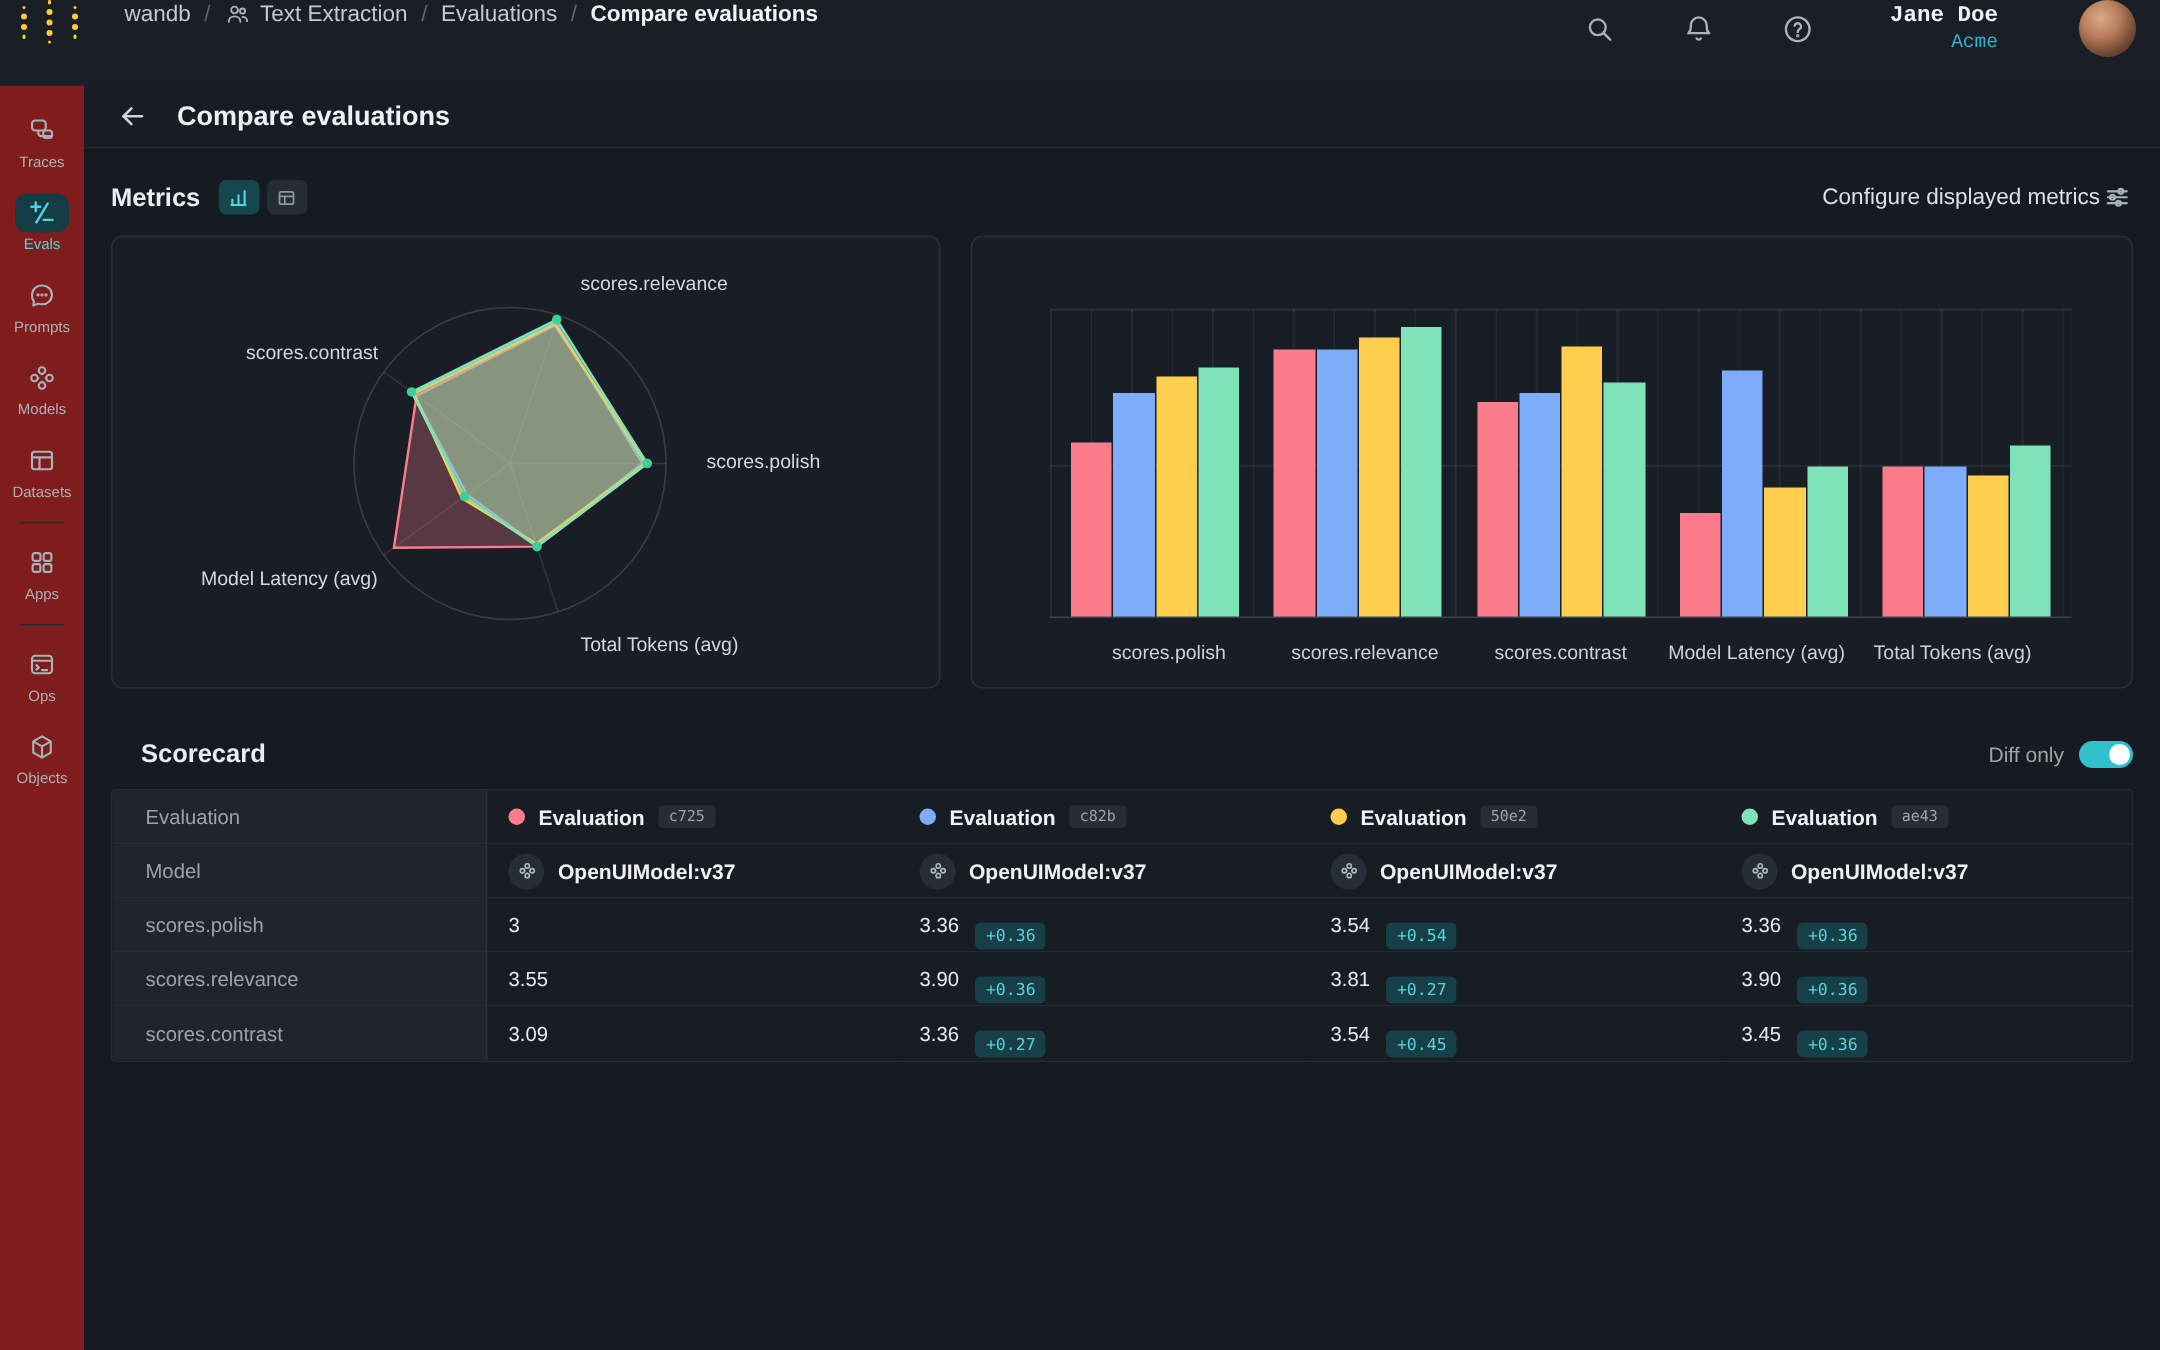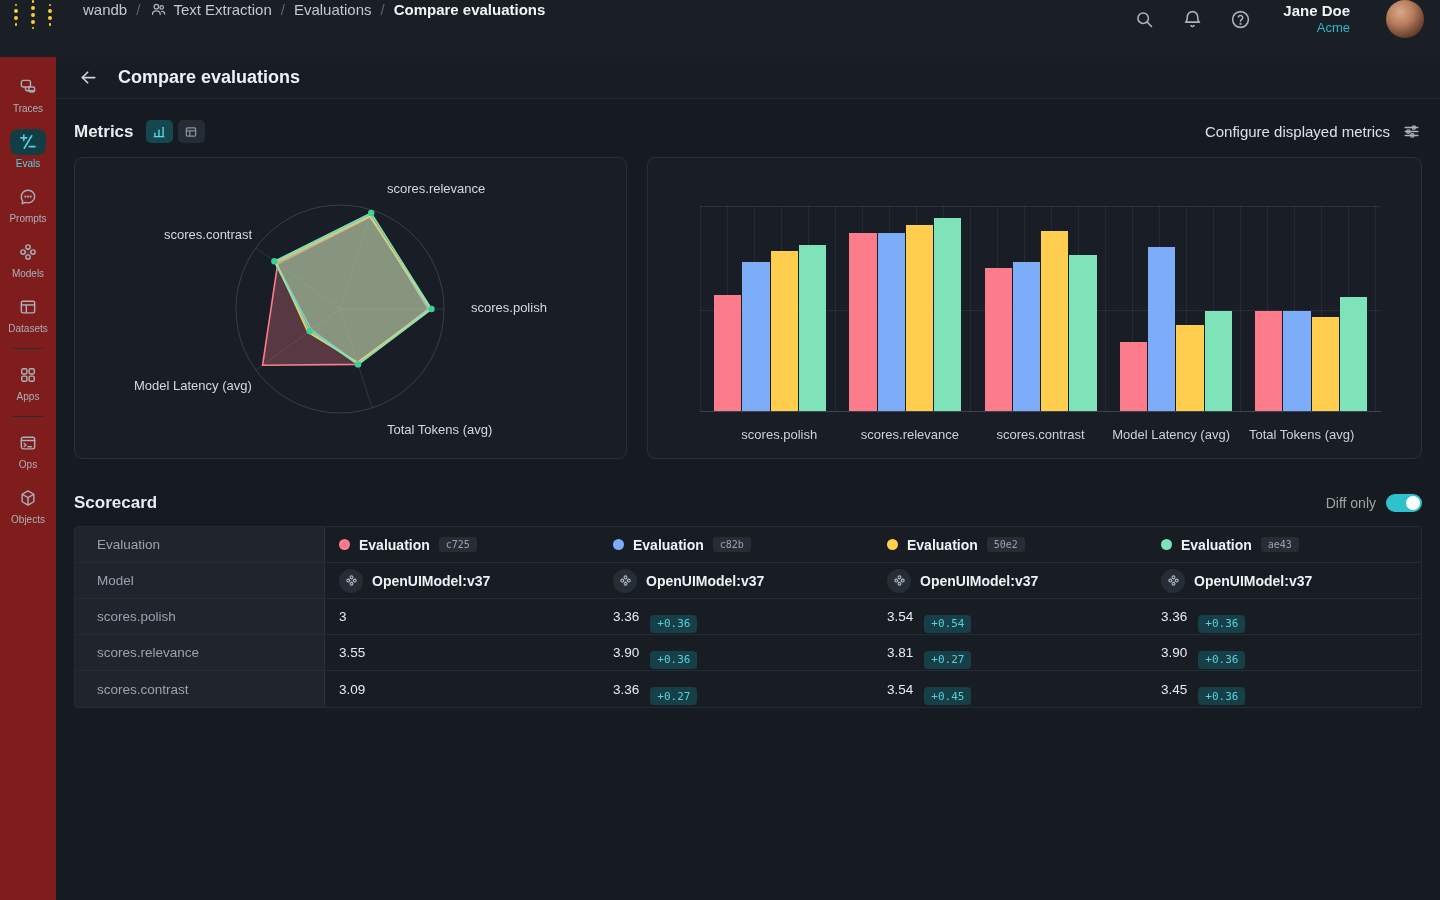"Jane Doe" .nav-right { font-family: none -> Liberation Mono, monospace; gap: 26px -> 44px }
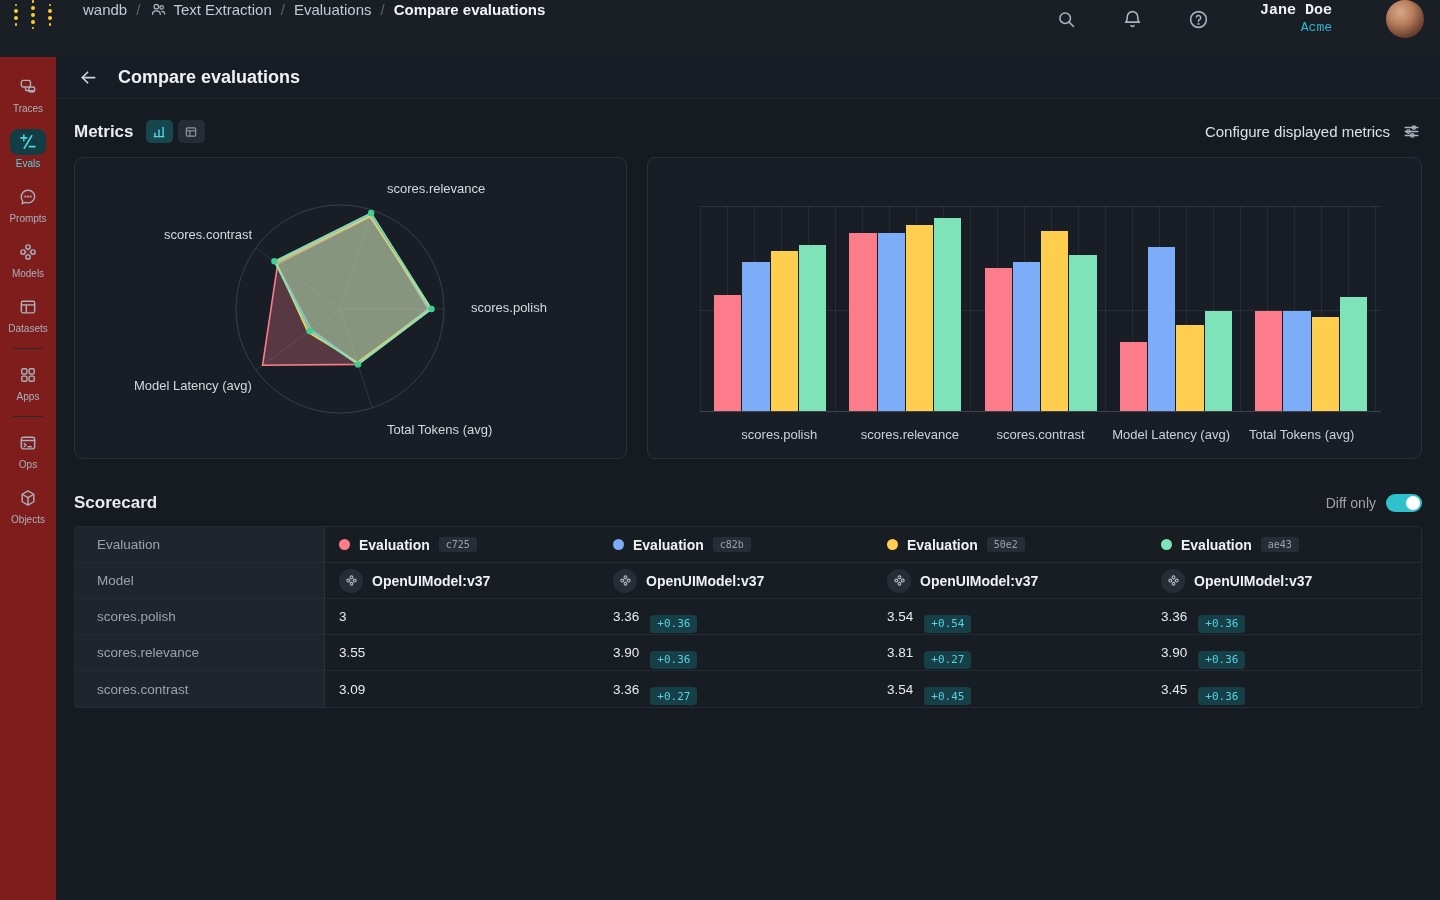"Configure displayed metrics" .configure { gap: 10px -> none }
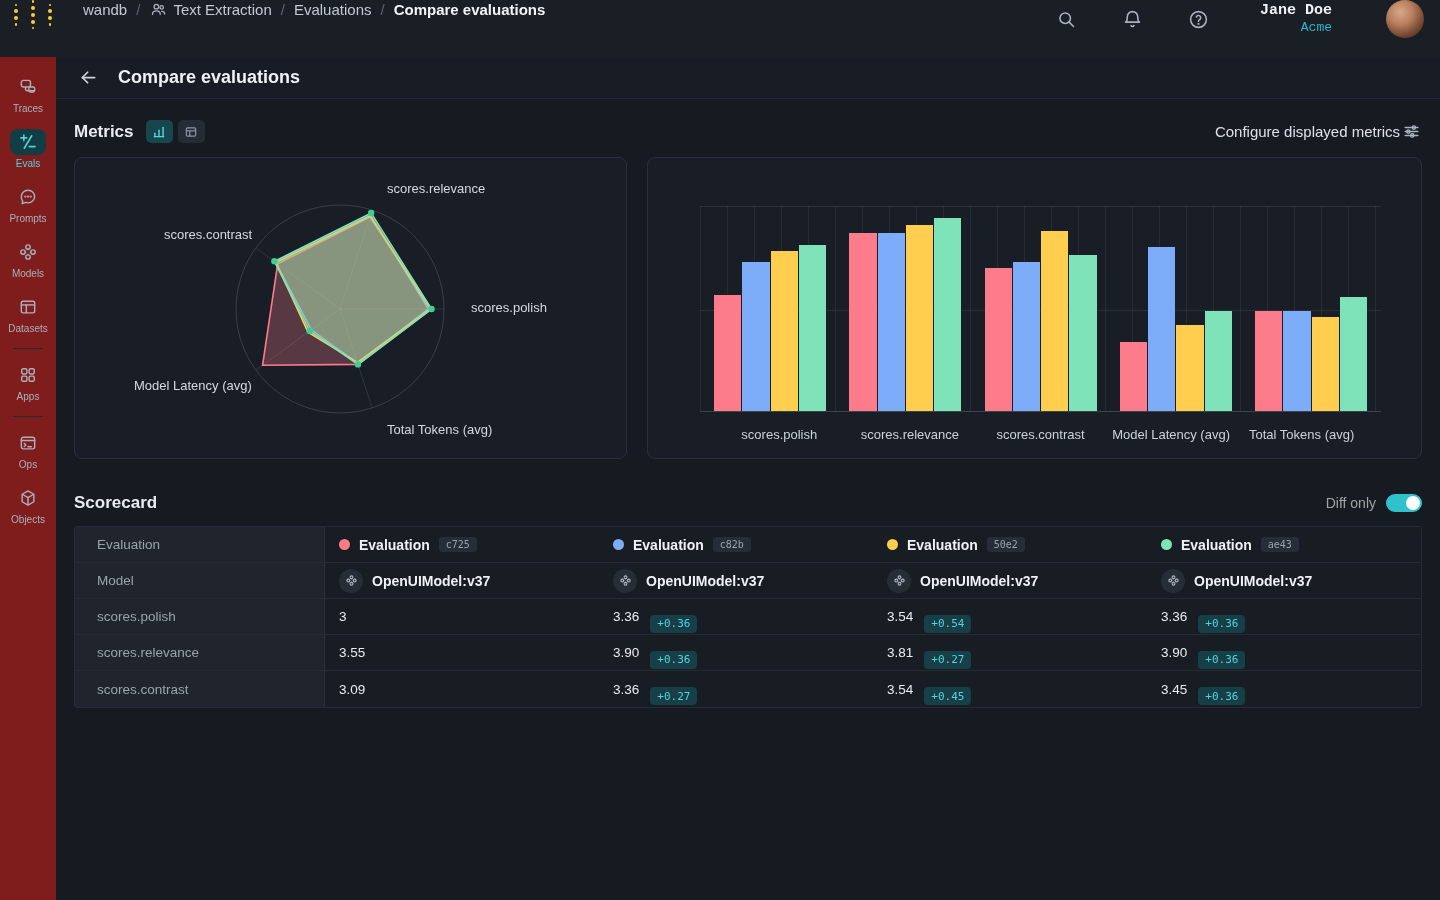"Scorecard" .scorecard-header { margin-left: none -> 20px }
